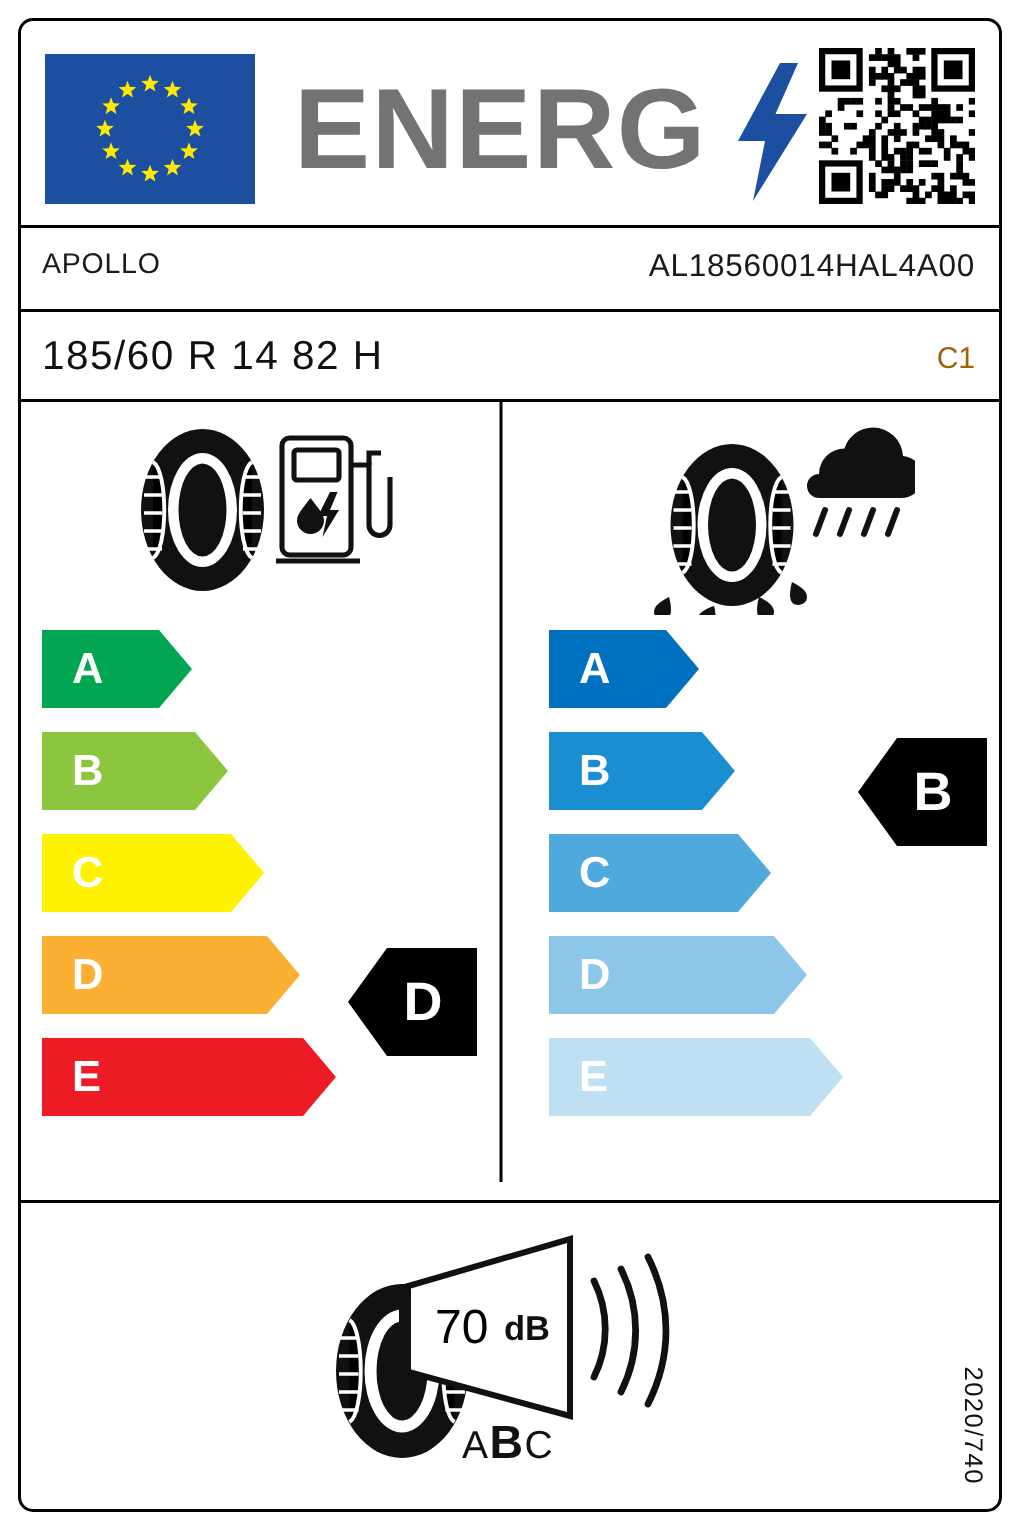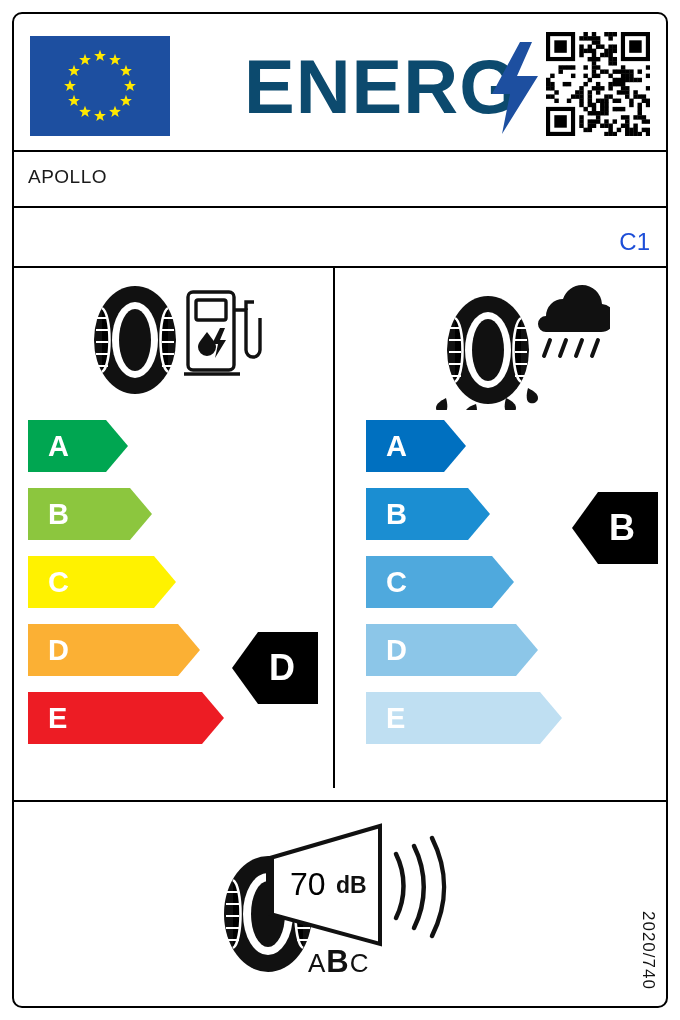"ENERG" .energ-word { color: #0c4a6e -> #737373; margin-left: 48px -> none }
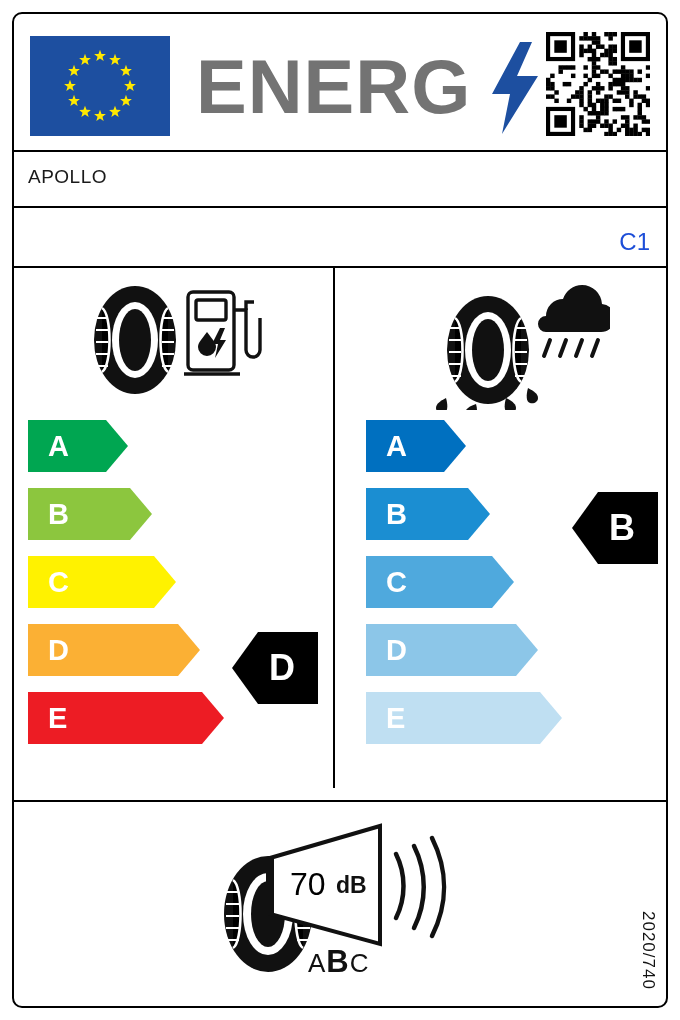"AL18560014HAL4A00" div.article { html: none -> <div>AL18560014HAL4A00</div> }
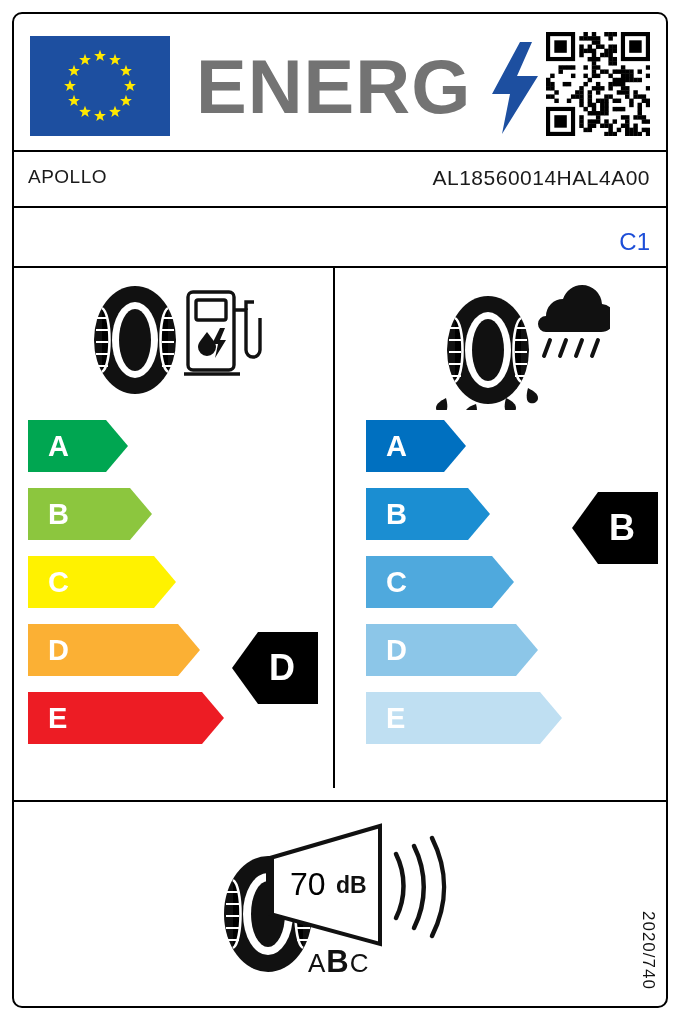"185/60 R 14 82 H" div.tyre-size { html: none -> <div>185/60 R 14 82 H</div> }
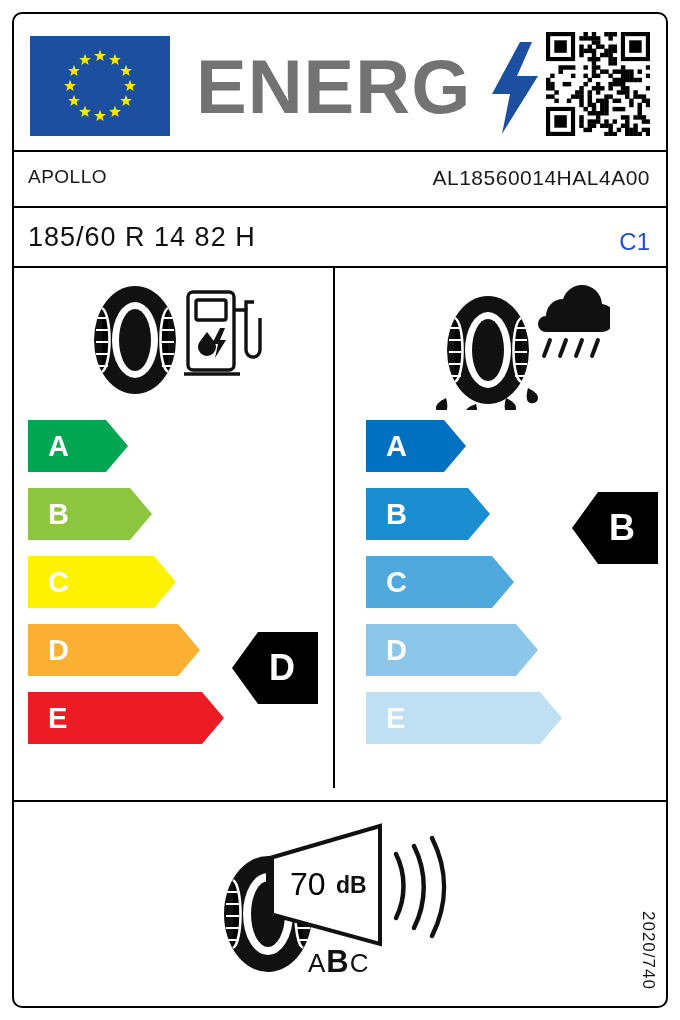"C1" .tyre-class { color: #1d4ed8 -> #a16207; font-size: 24px -> 20px }
